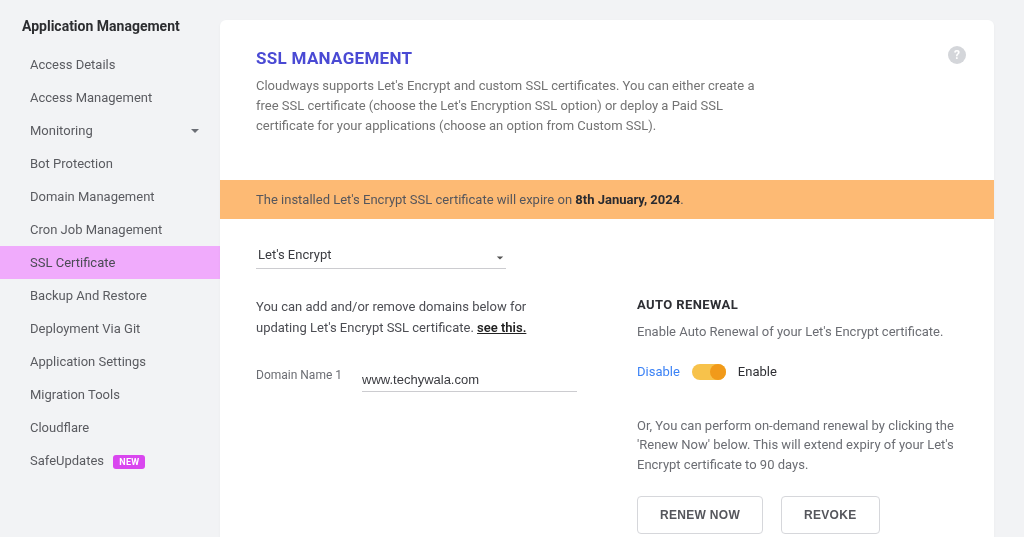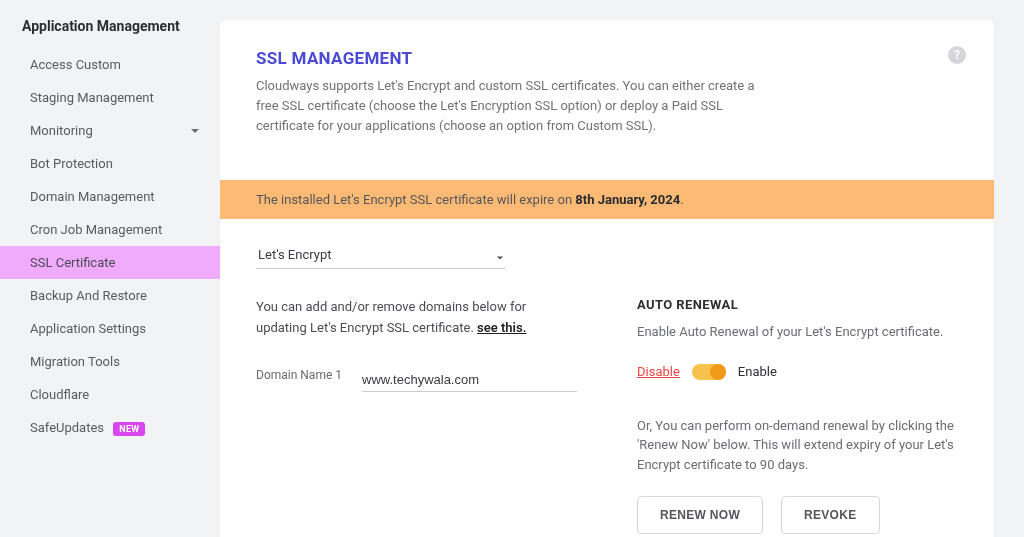"Access Custom" span { text: Custom -> Details }
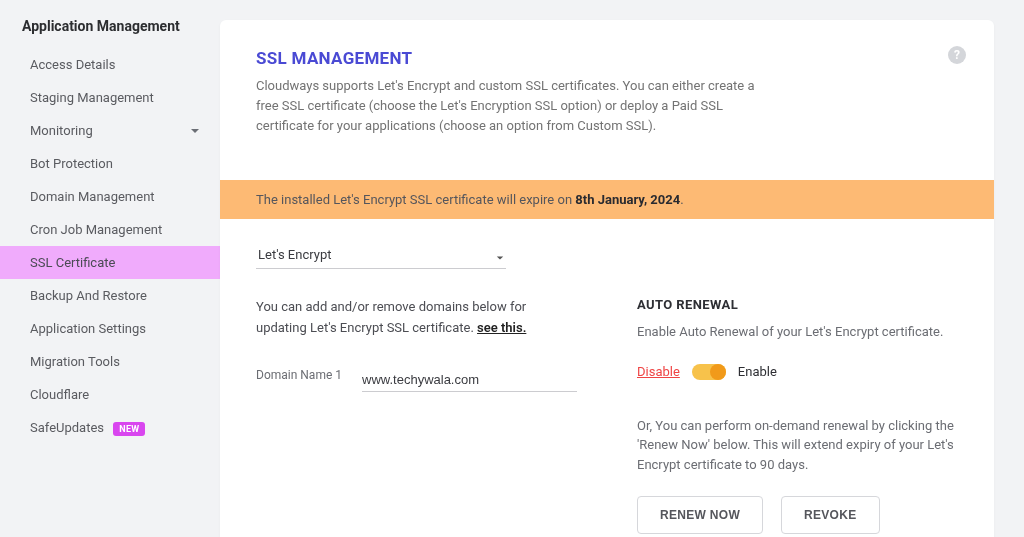"Staging Management" span { text: Staging -> Access }
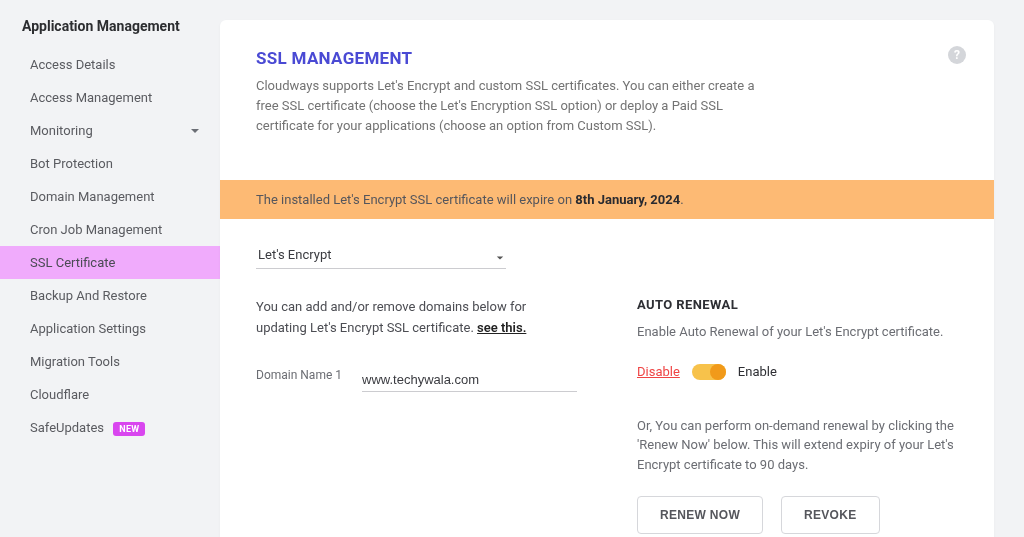"Deployment Via Git" div.sidebar-item { html: none -> <div> <span>Deployment Via Git</span> </div> }
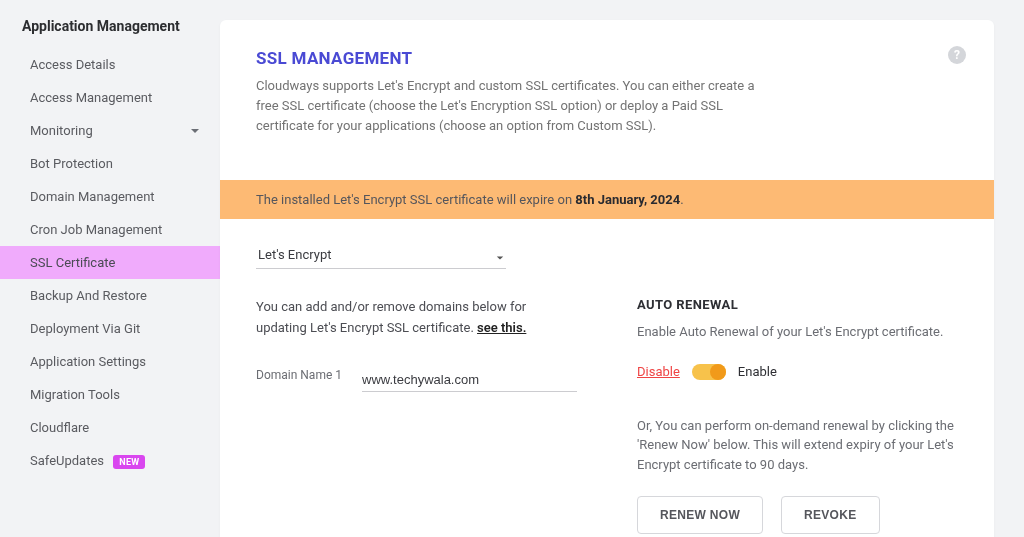"Disable" .tlabel.dis { color: #ef4444 -> #3b82f6; text-decoration: underline -> none }
